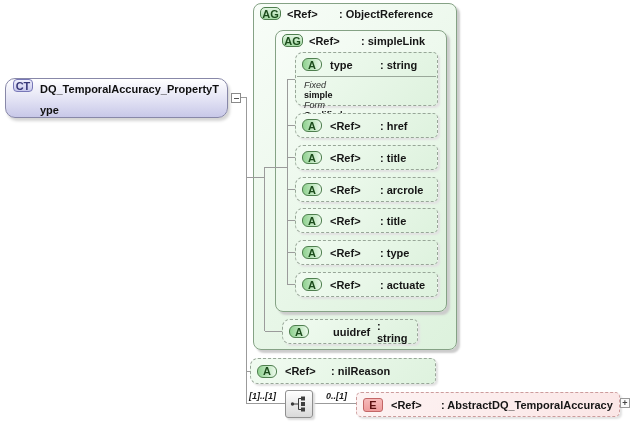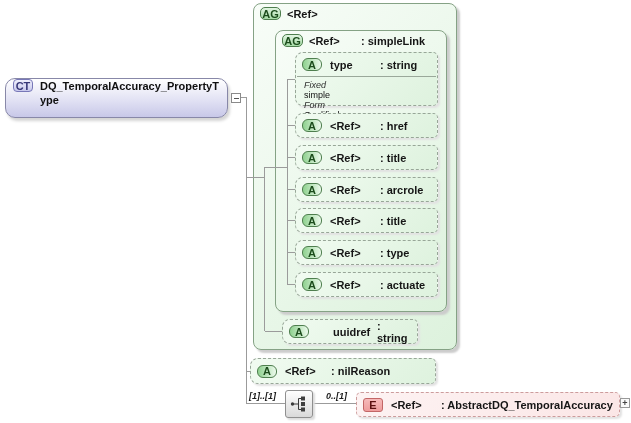": ObjectReference" span { html: none -> <span>: ObjectReference</span> }
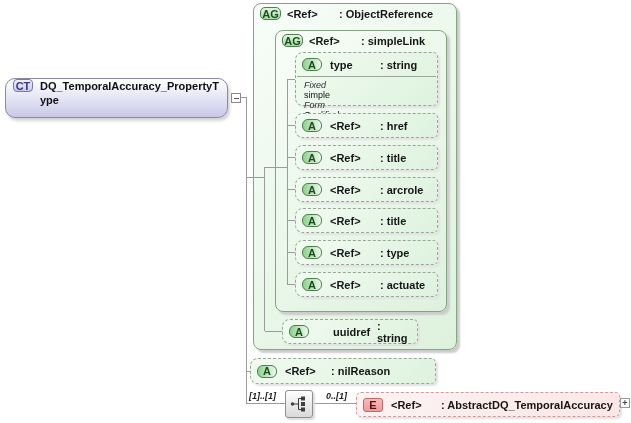"DQ_TemporalAccuracy_PropertyType" #ctname { line-height: 14px -> 21px }
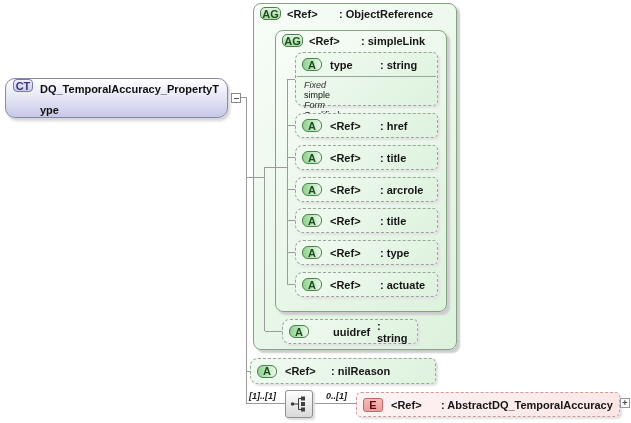"simple" .nval { font-weight: normal -> bold }
